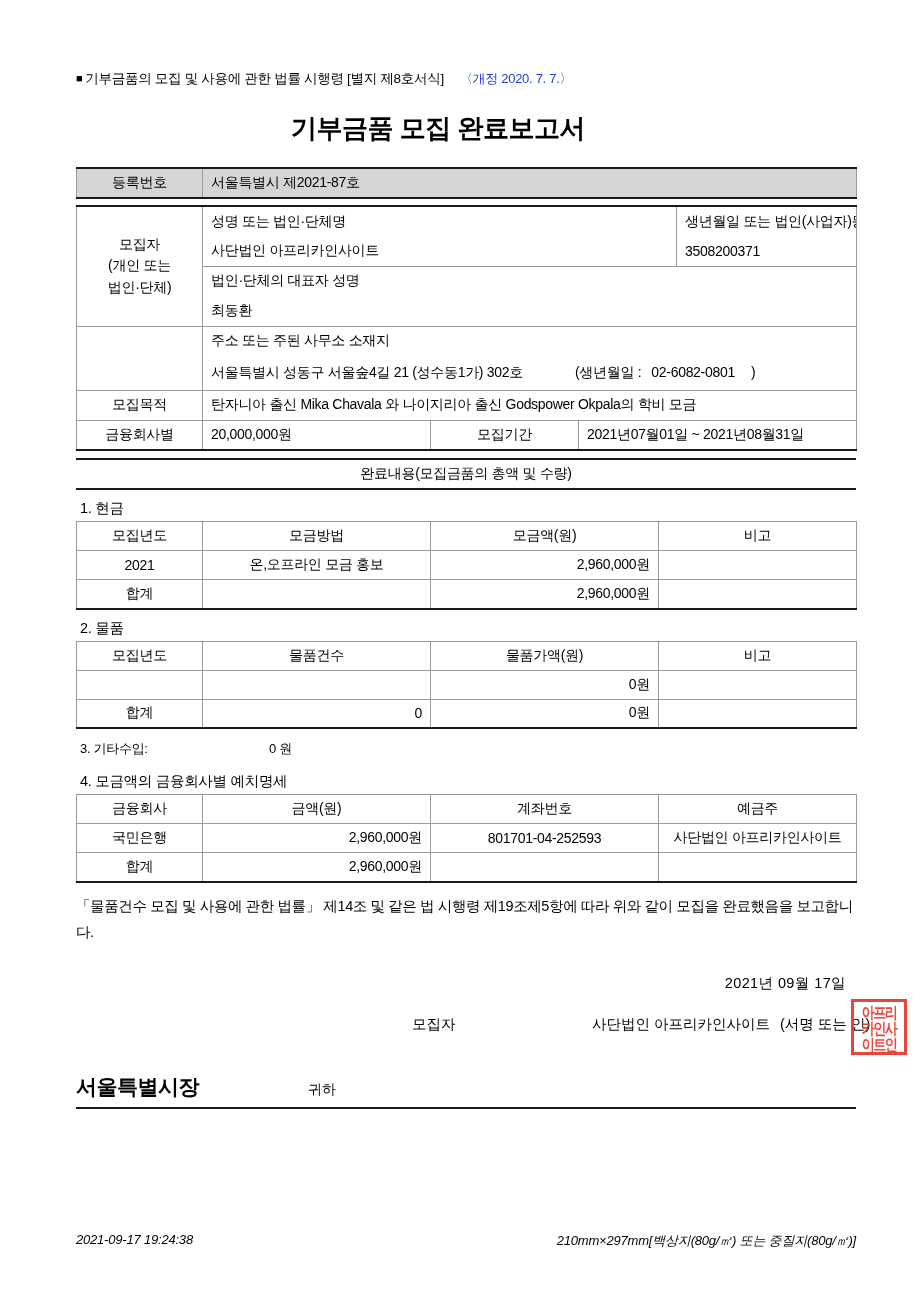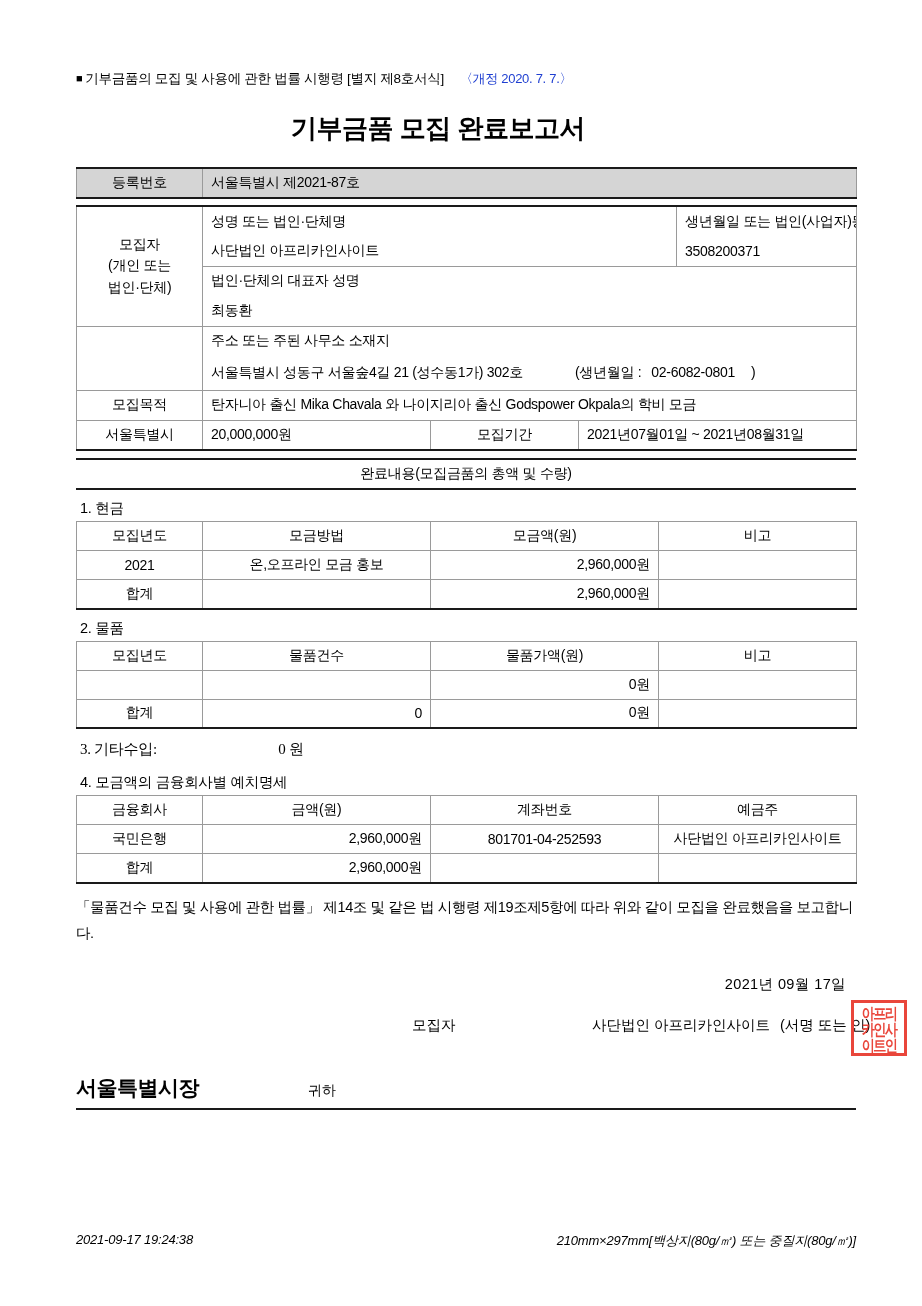"서울특별시" td.ctr { text: 서울특별시 -> 금융회사별 }
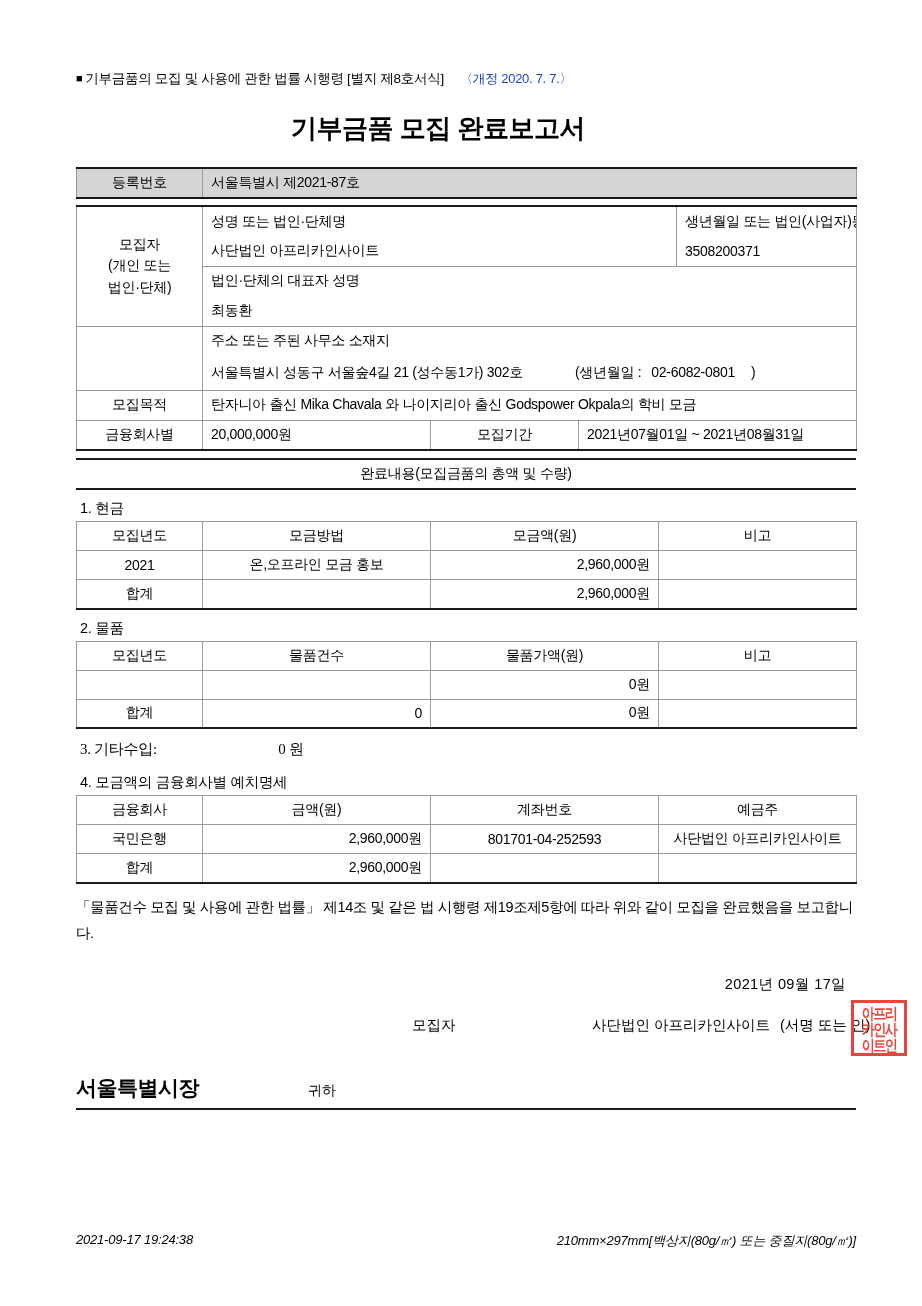"3. 기타수입: 0 원" .misc-line { font-family: Liberation Serif, serif -> none; font-size: 15px -> 13px }
